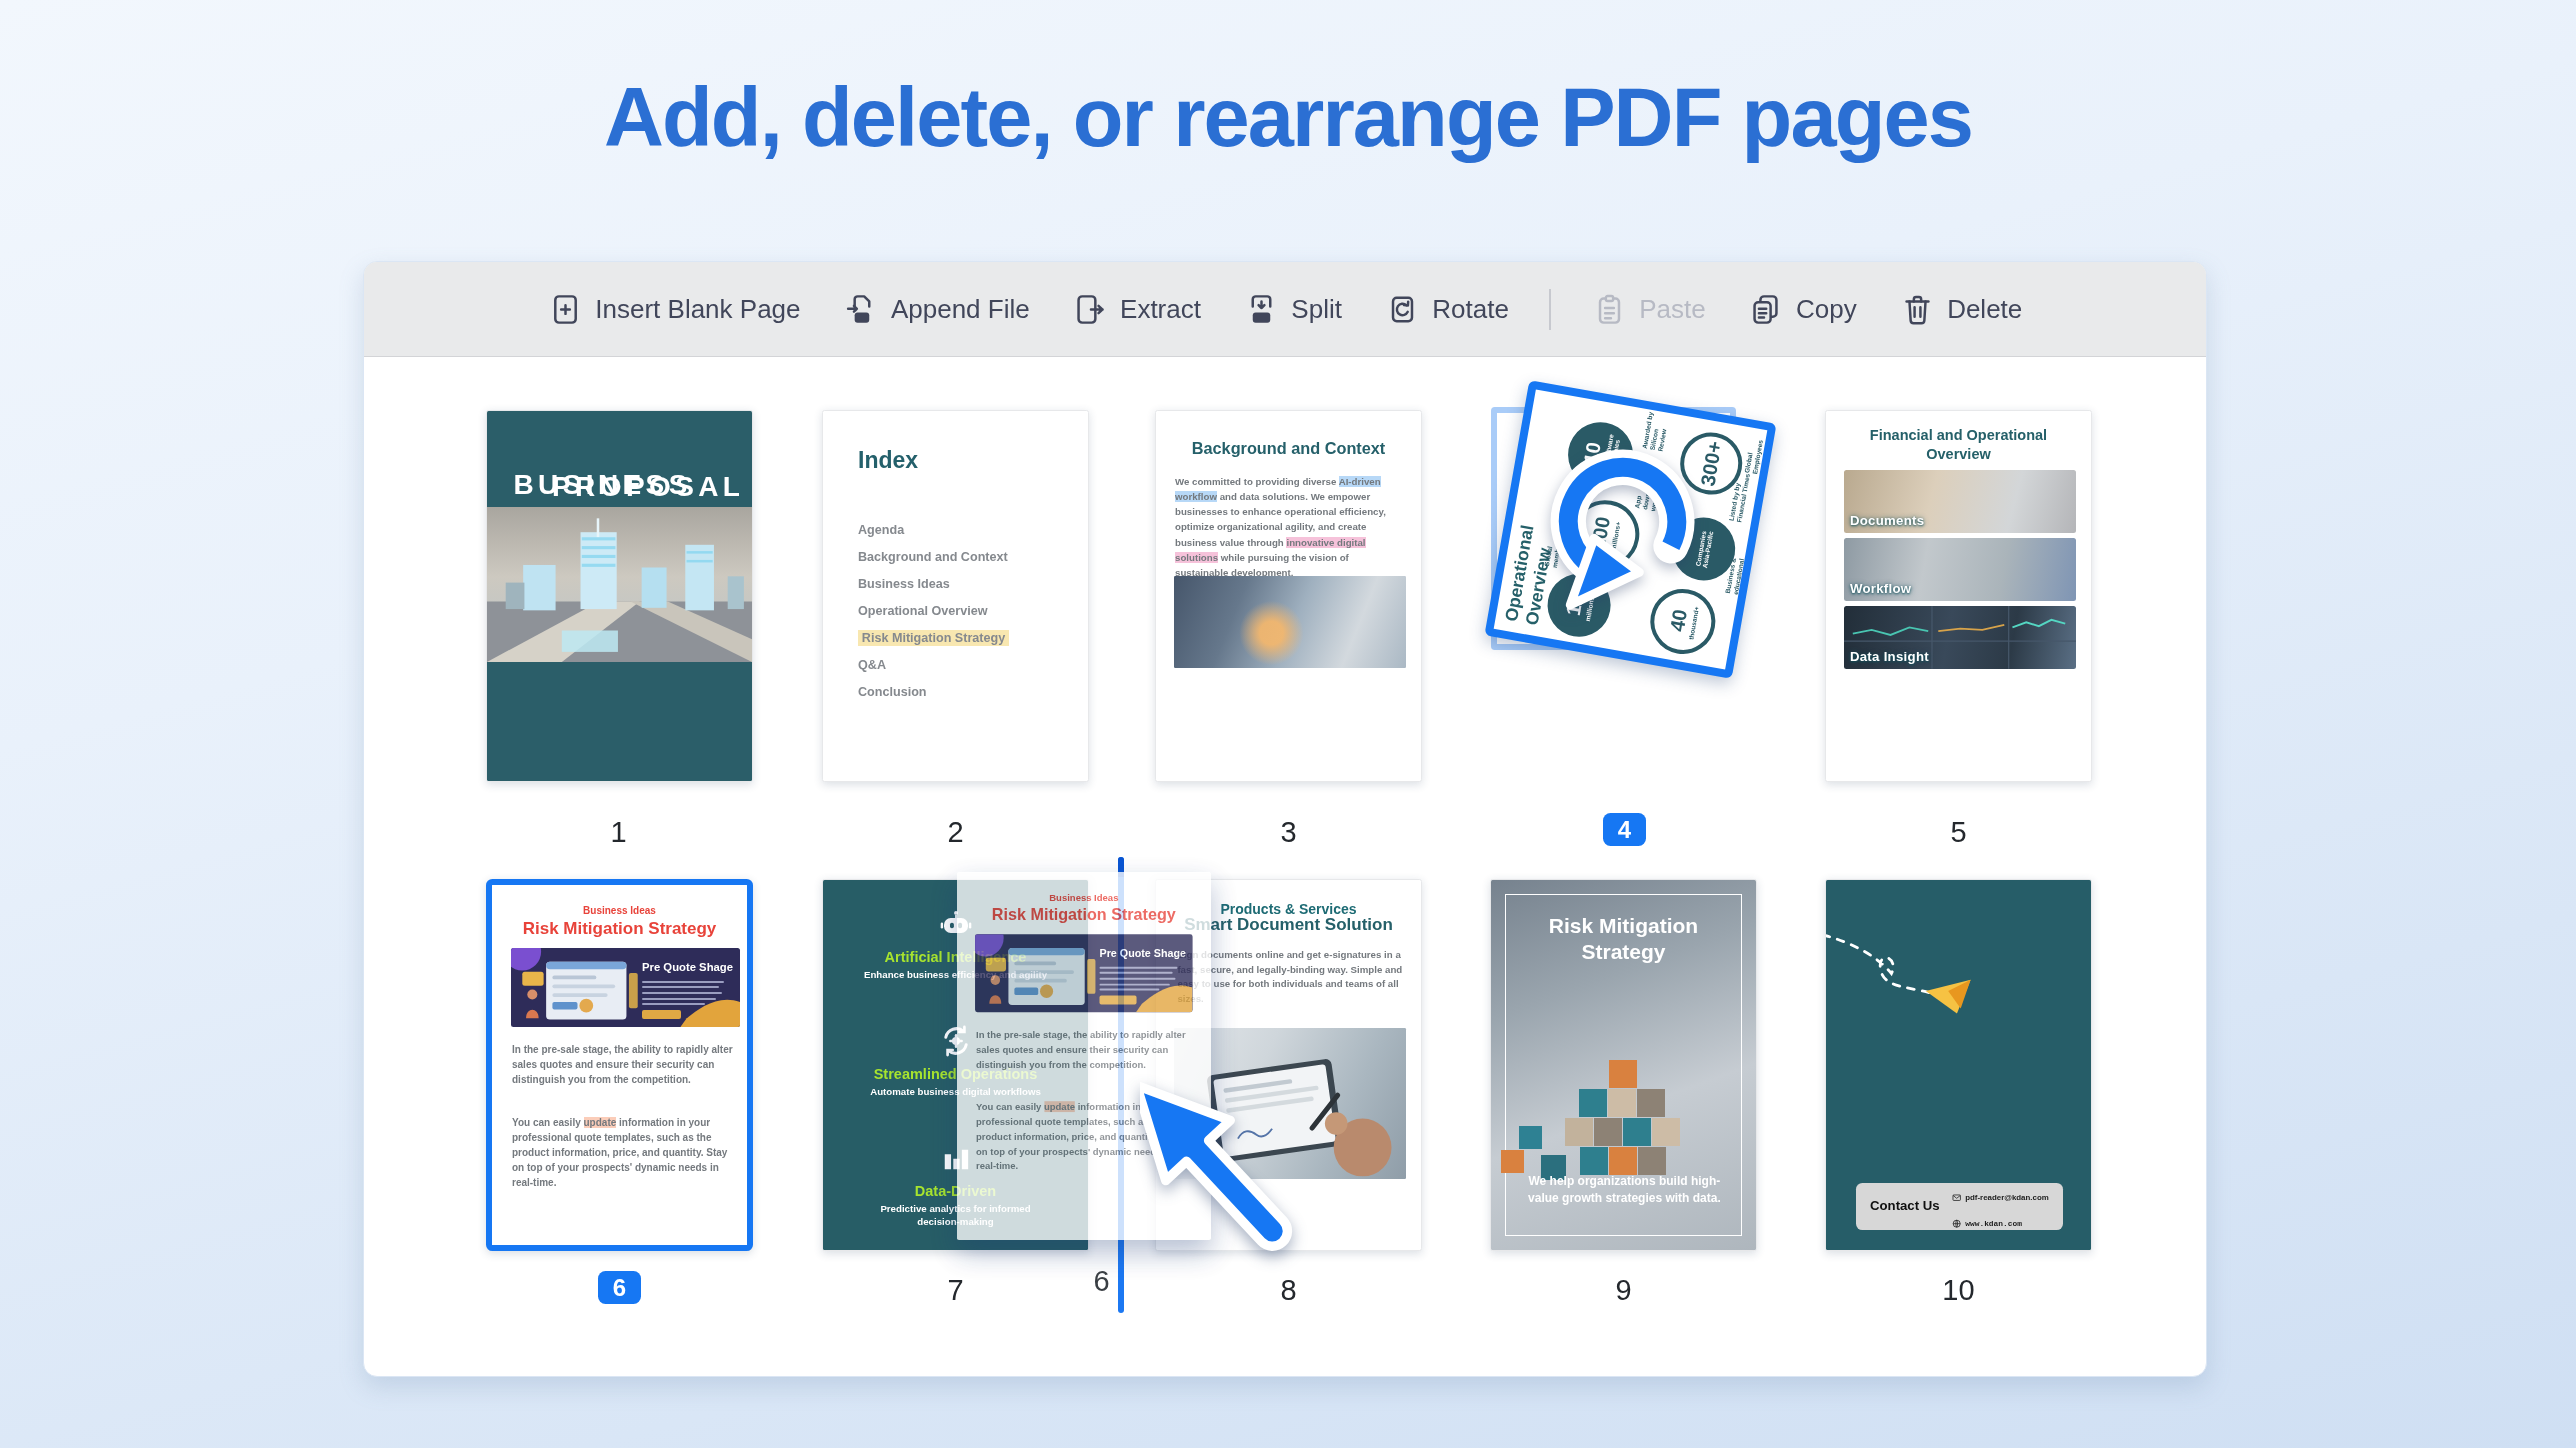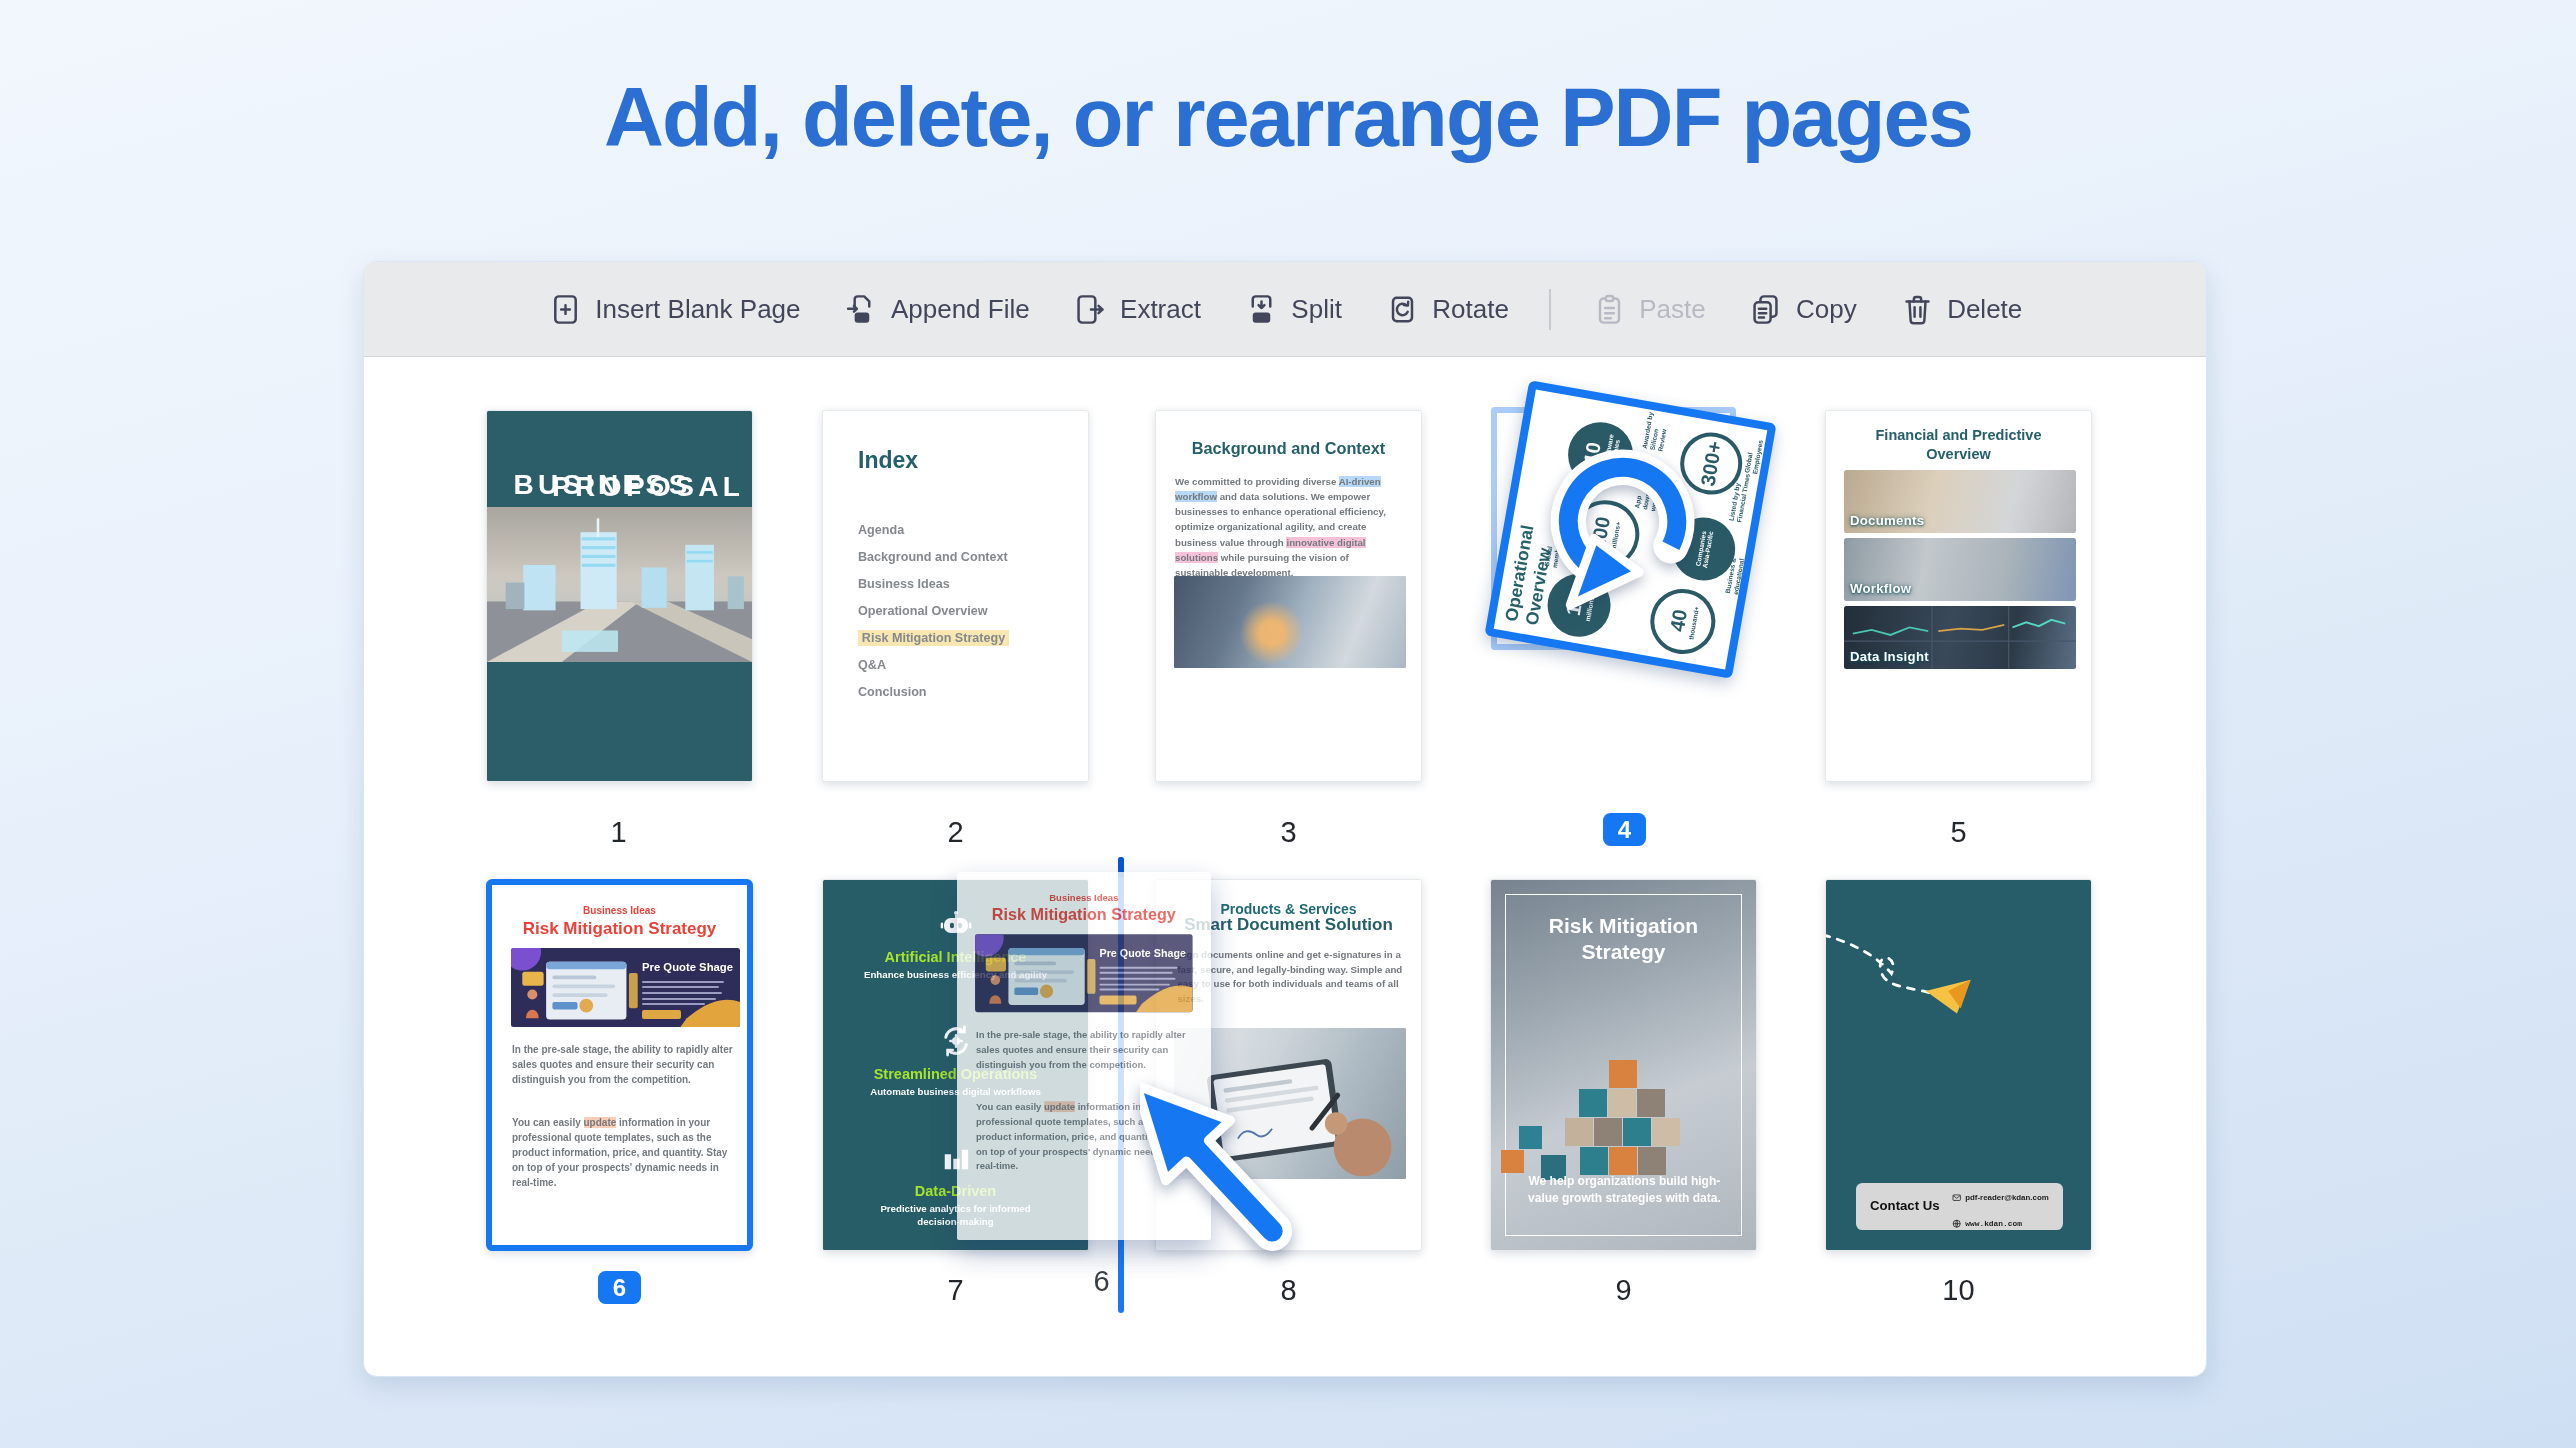"Financial and Predictive" span { text: Predictive -> Operational }
